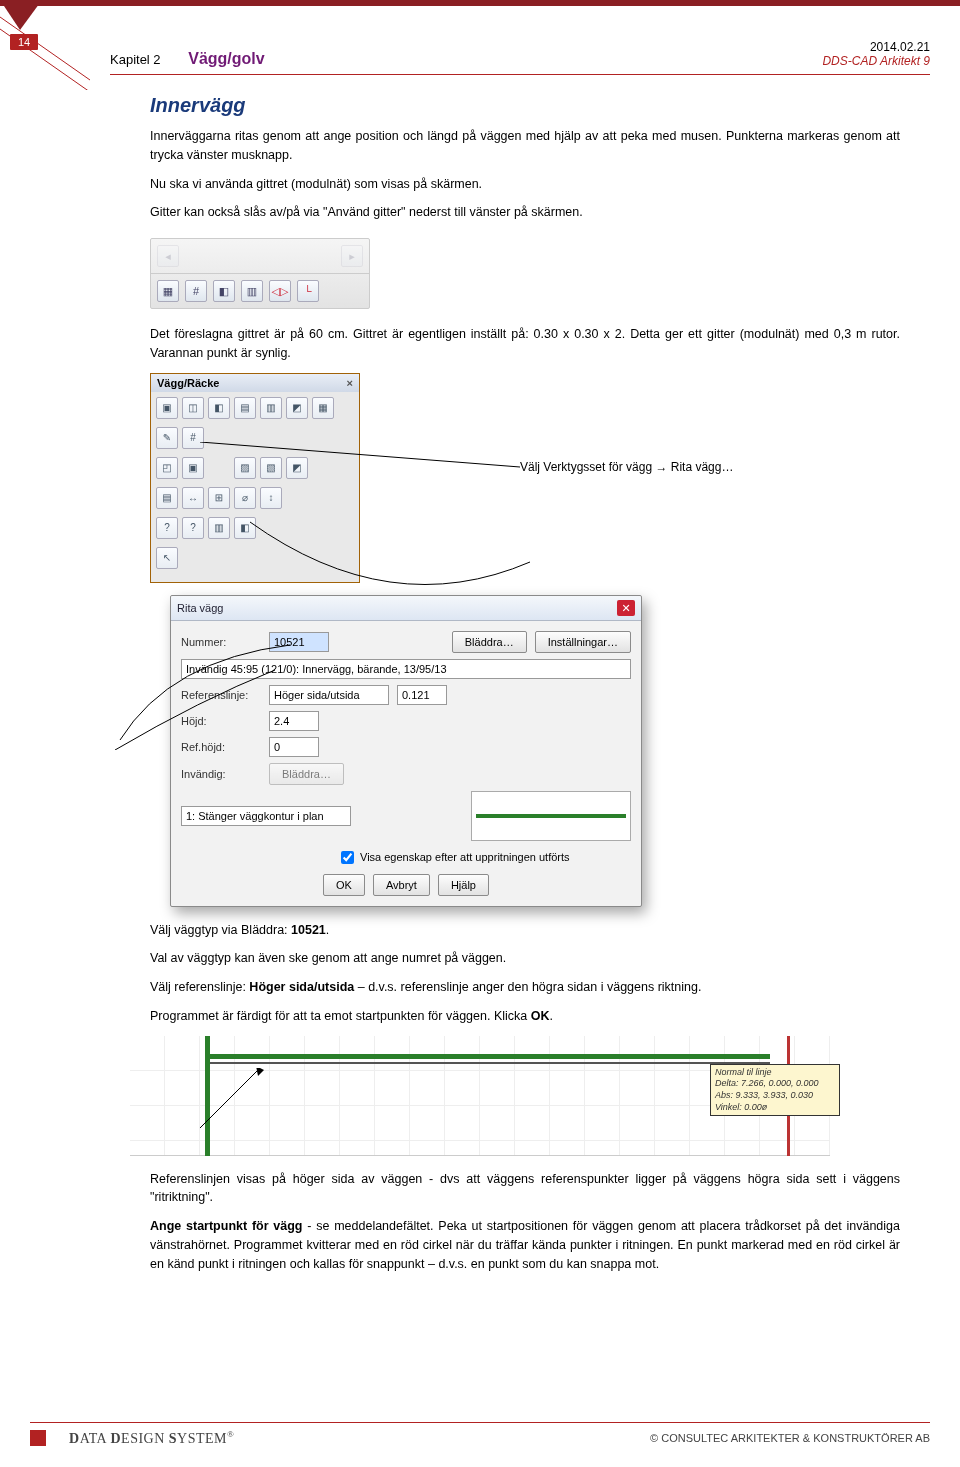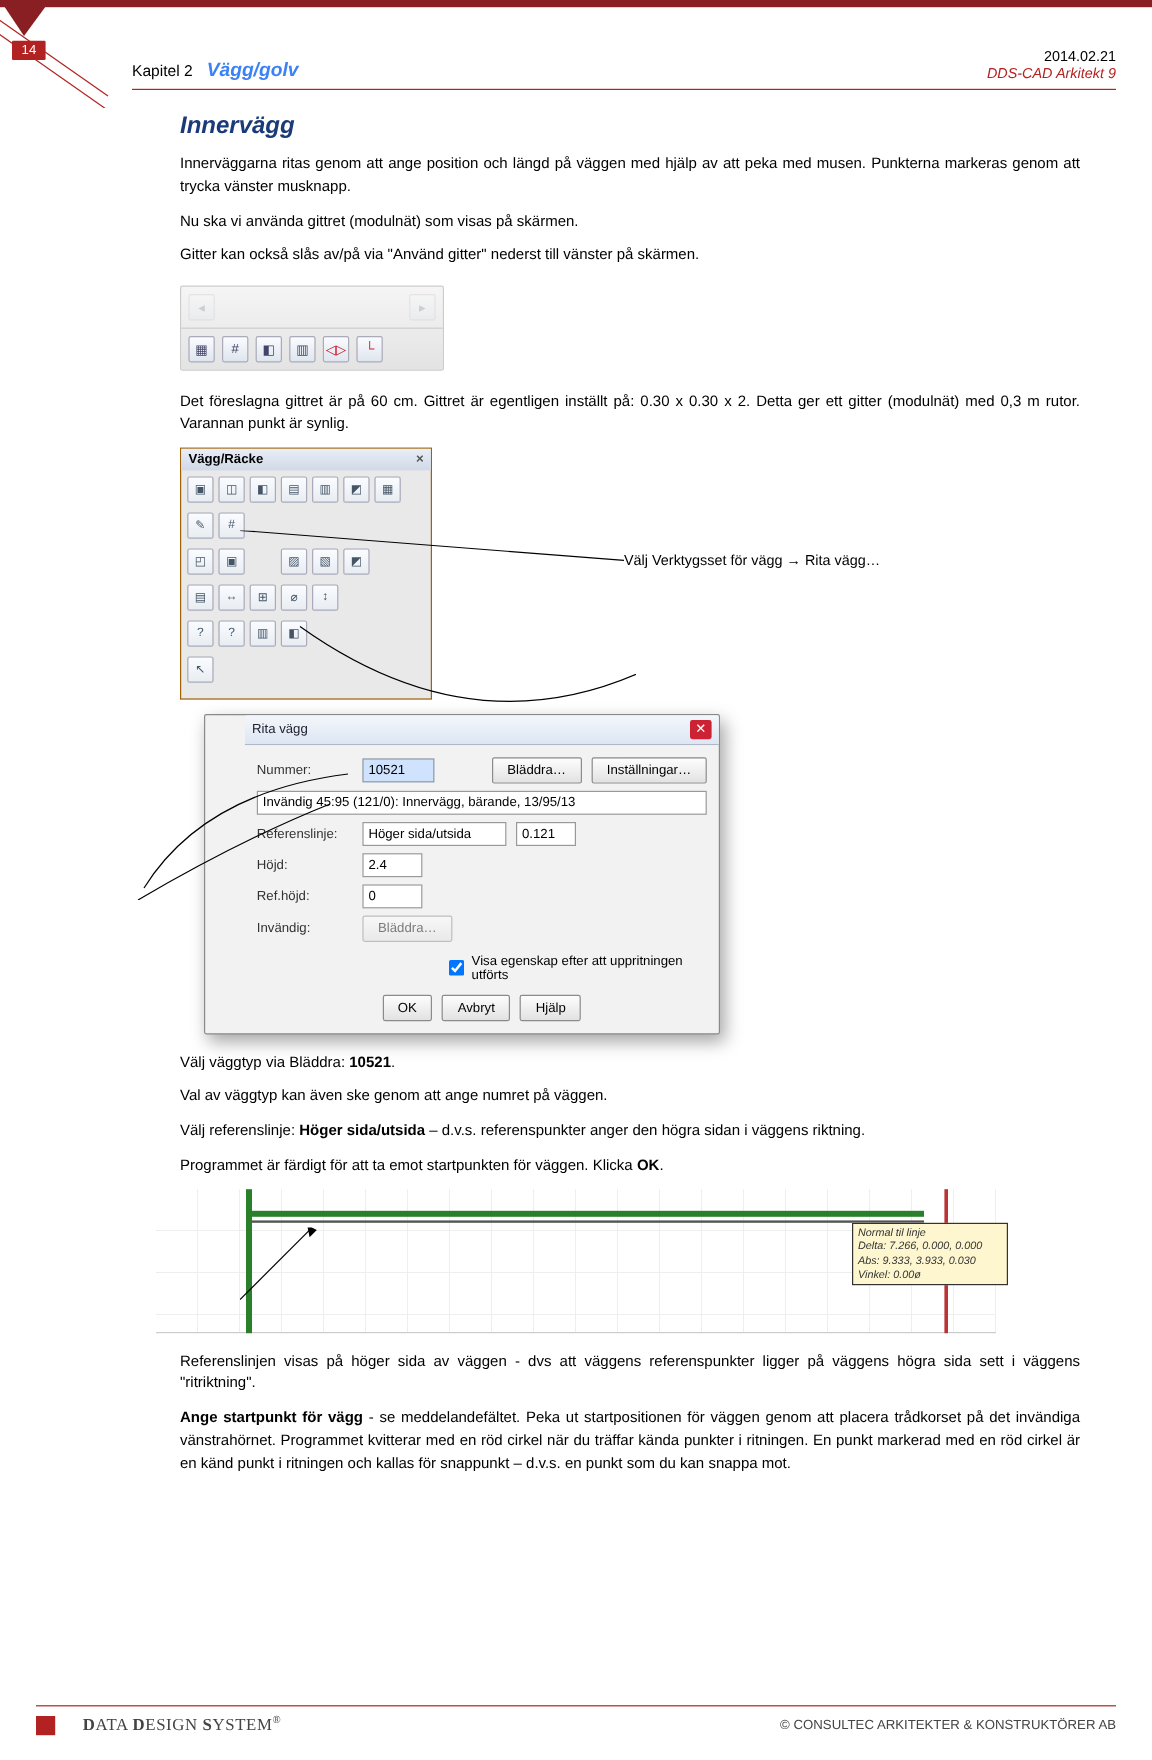"Vägg/golv" .header .title { color: #3b82f6 -> #701a75; font-style: italic -> none; margin-left: 8px -> 24px }
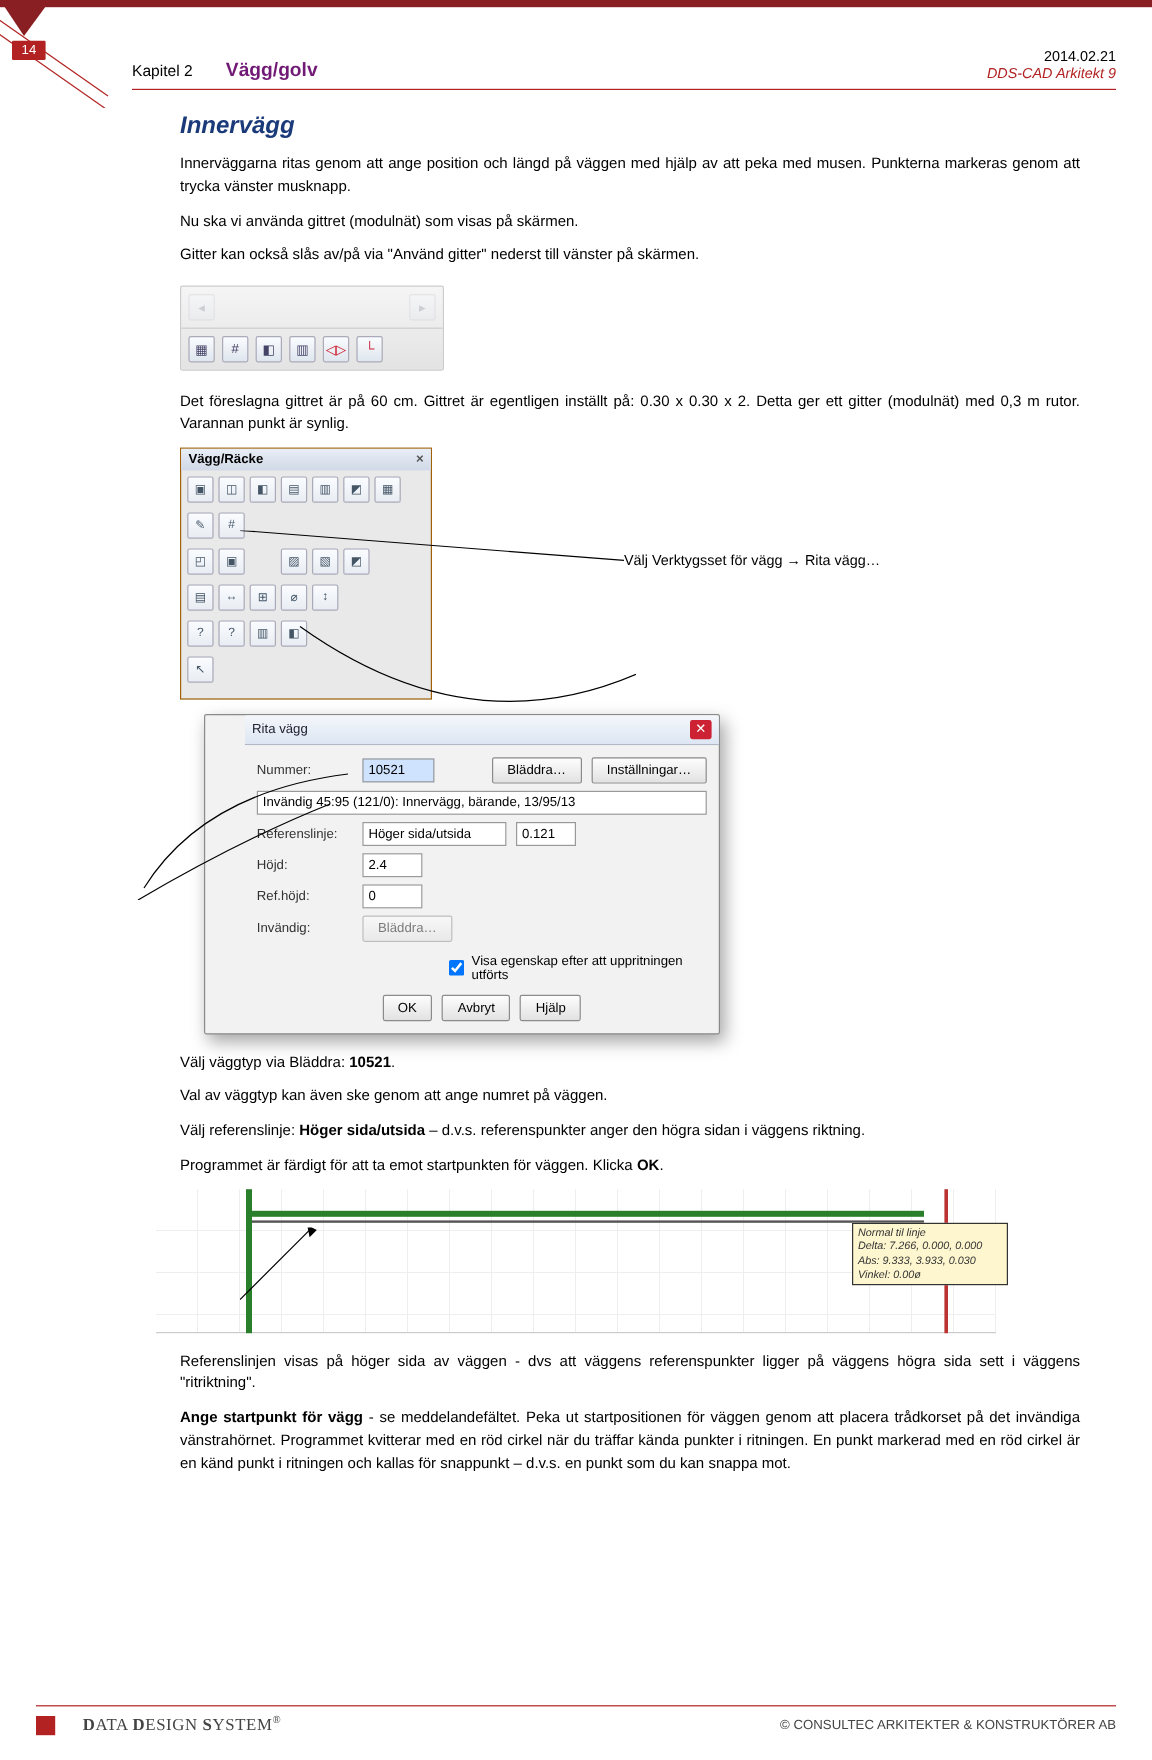"Rita vägg" .dialog { padding-left: 33px -> none; width: 430px -> 472px }
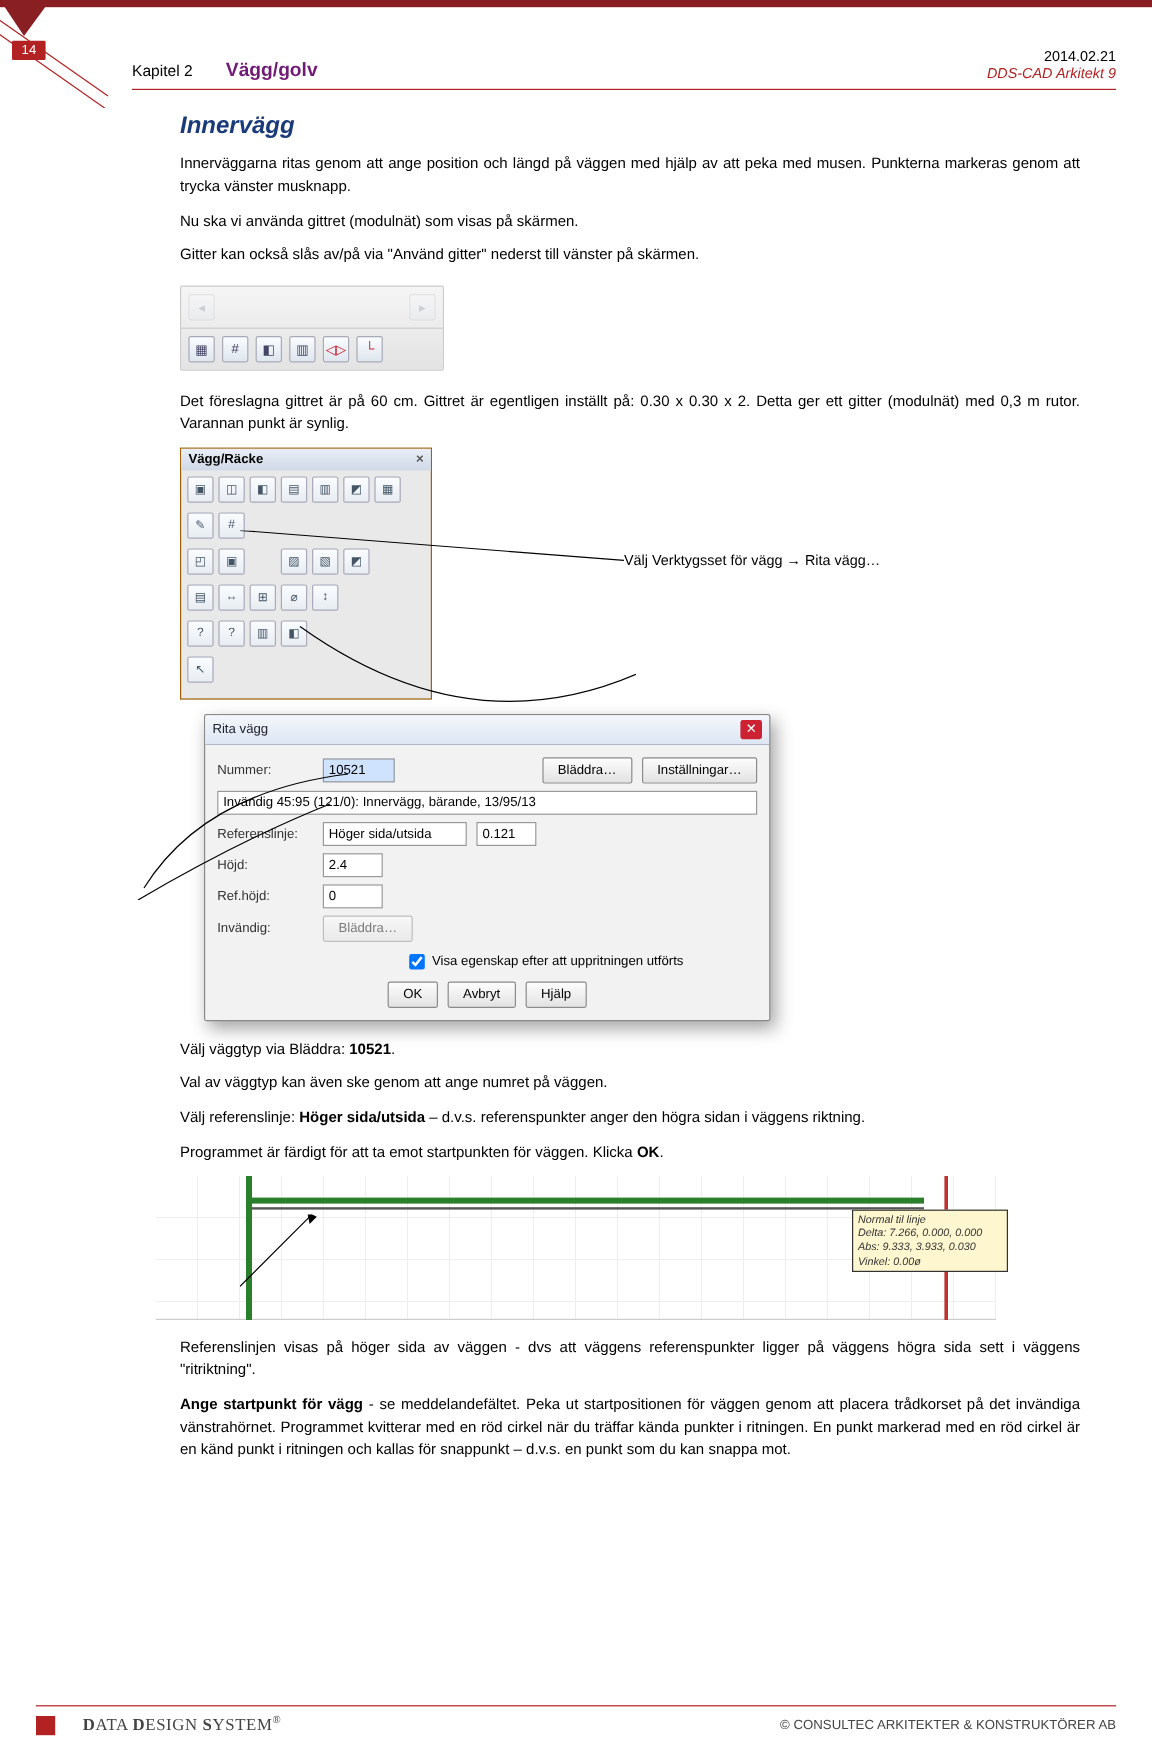"1: Stänger väggkontur i plan" div.dlg-row { html: none -> <div> <input> <span></span> <div> <div></div> </div> </div> }
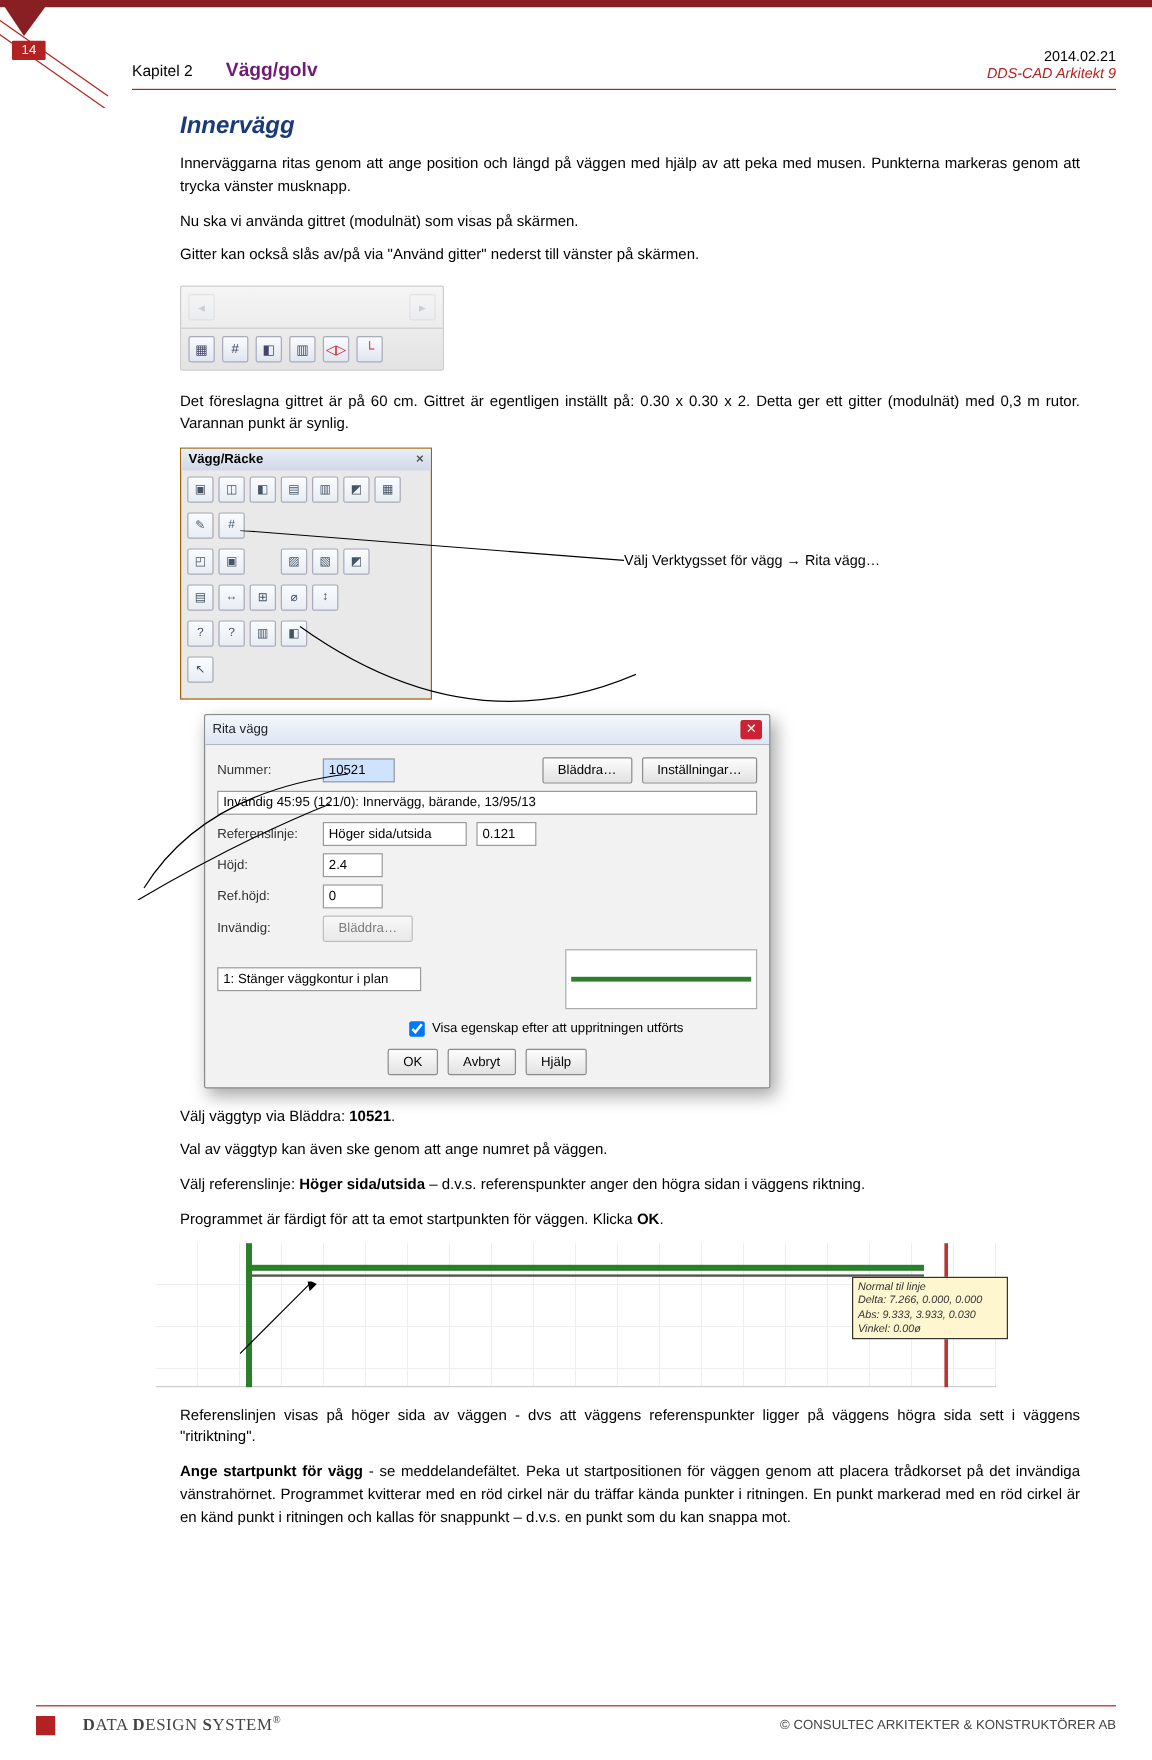"– d.v.s. referenspunkter anger den" span { text: referenspunkter -> referenslinje }
